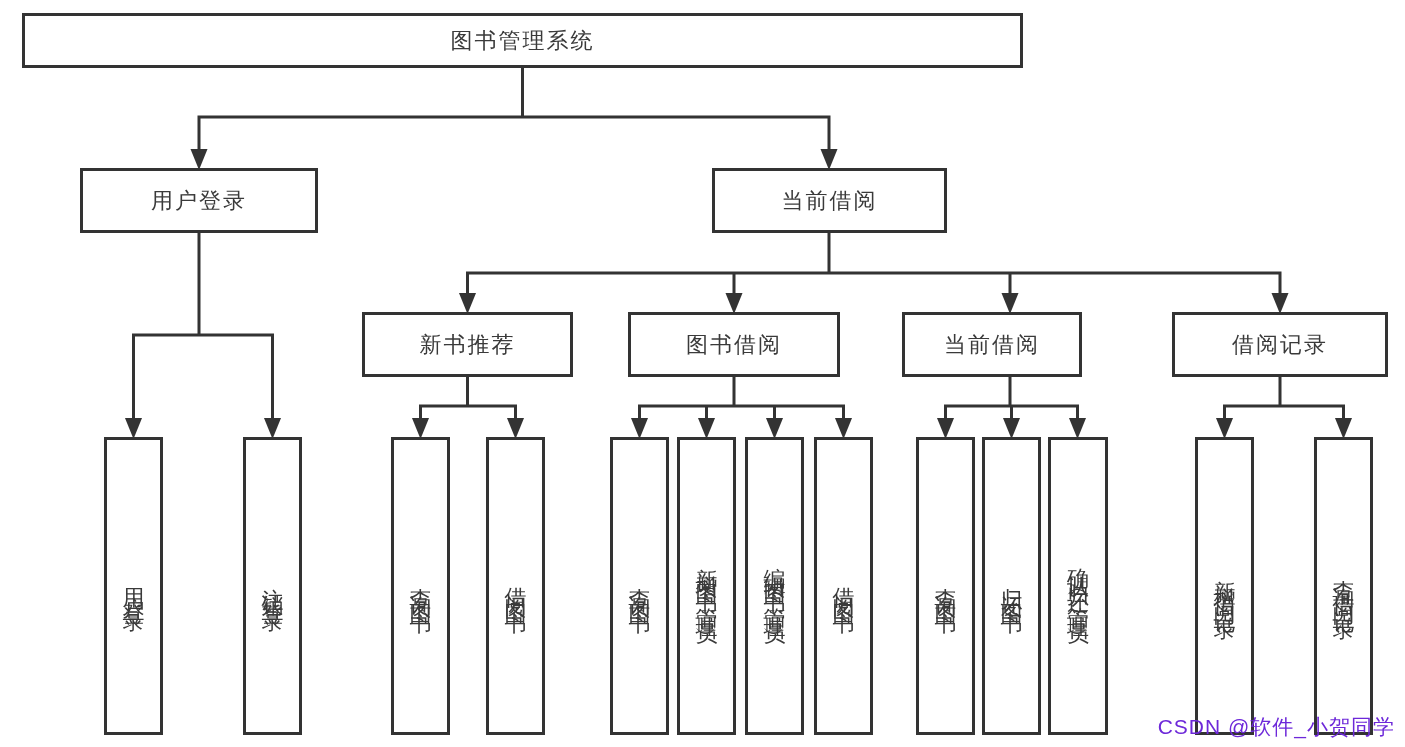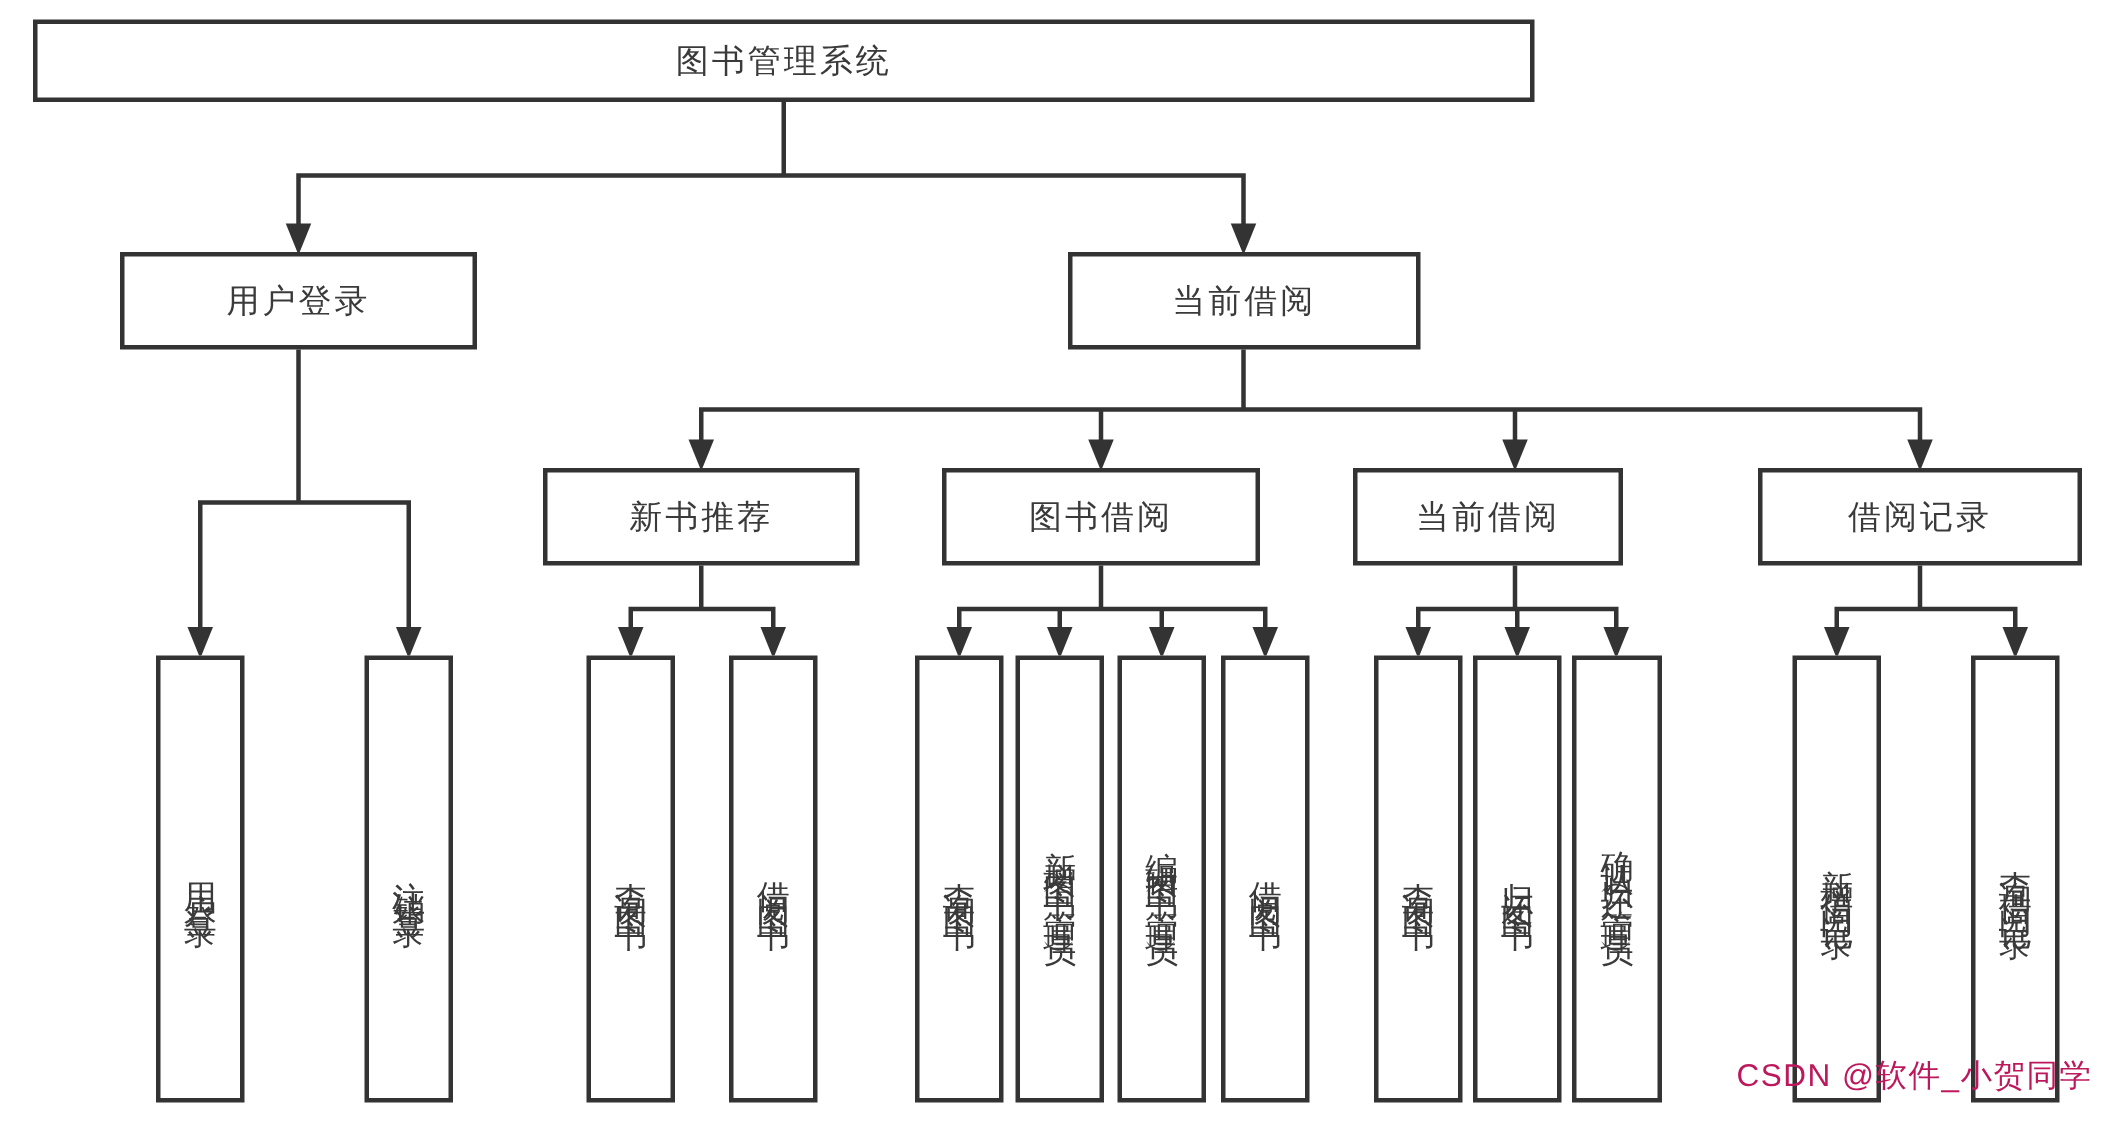"CSDN @软件_小贺同学" .watermark { bottom: 16px -> 6px; color: #be185d -> #6d28d9 }
